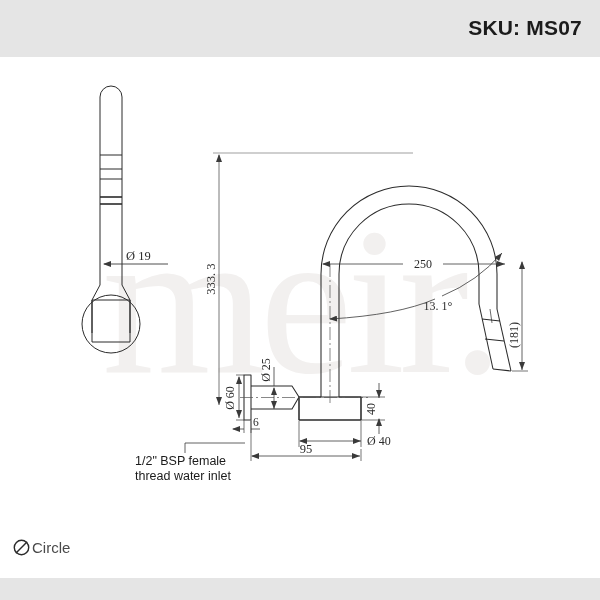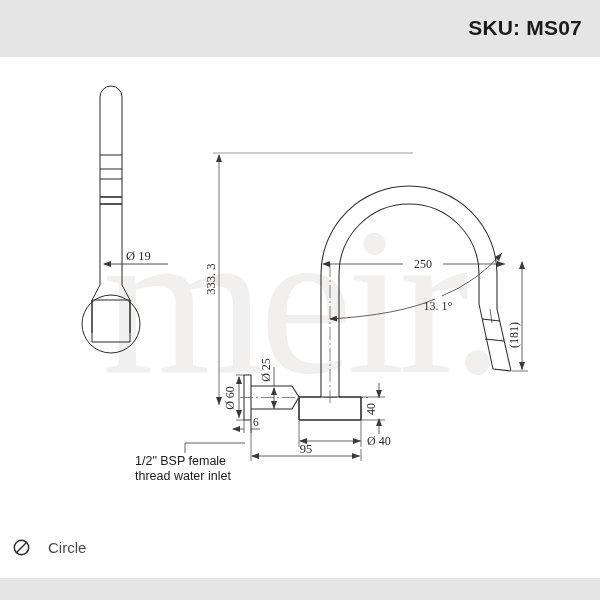"Circle" .finish-row { gap: 17px -> 1px }
